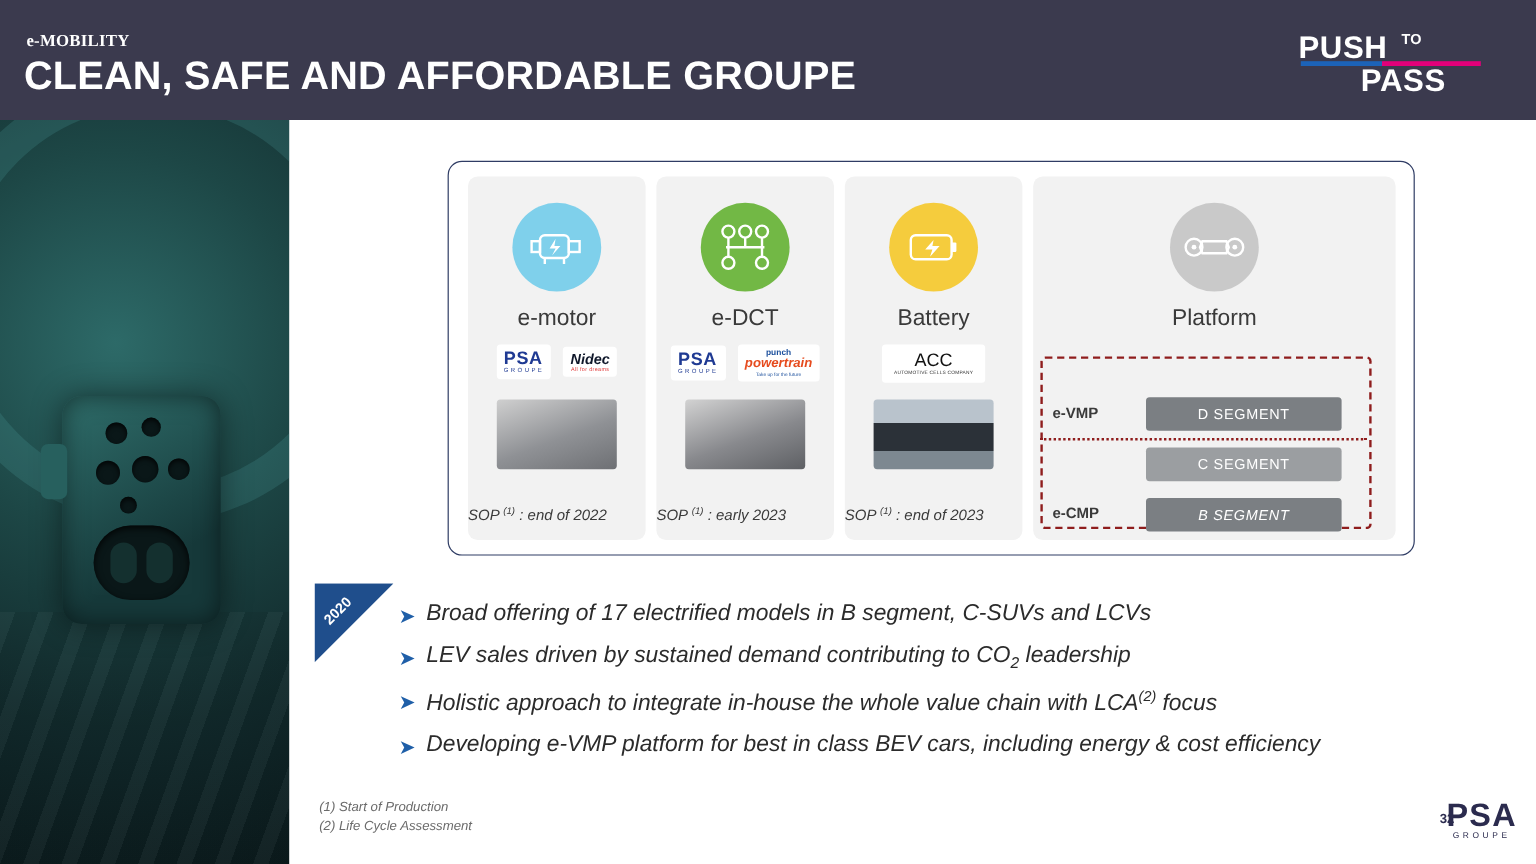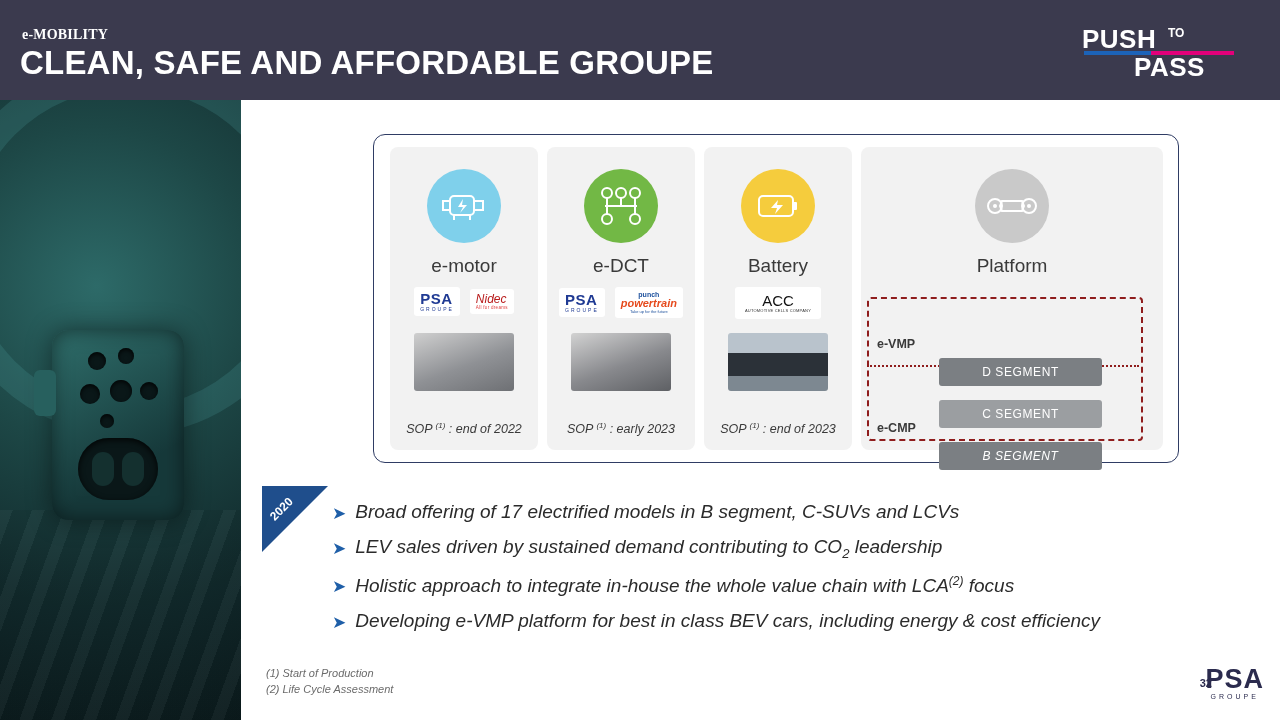"Nidec" .nidec { color: #b91c1c -> #0f172a; font-weight: normal -> bold }
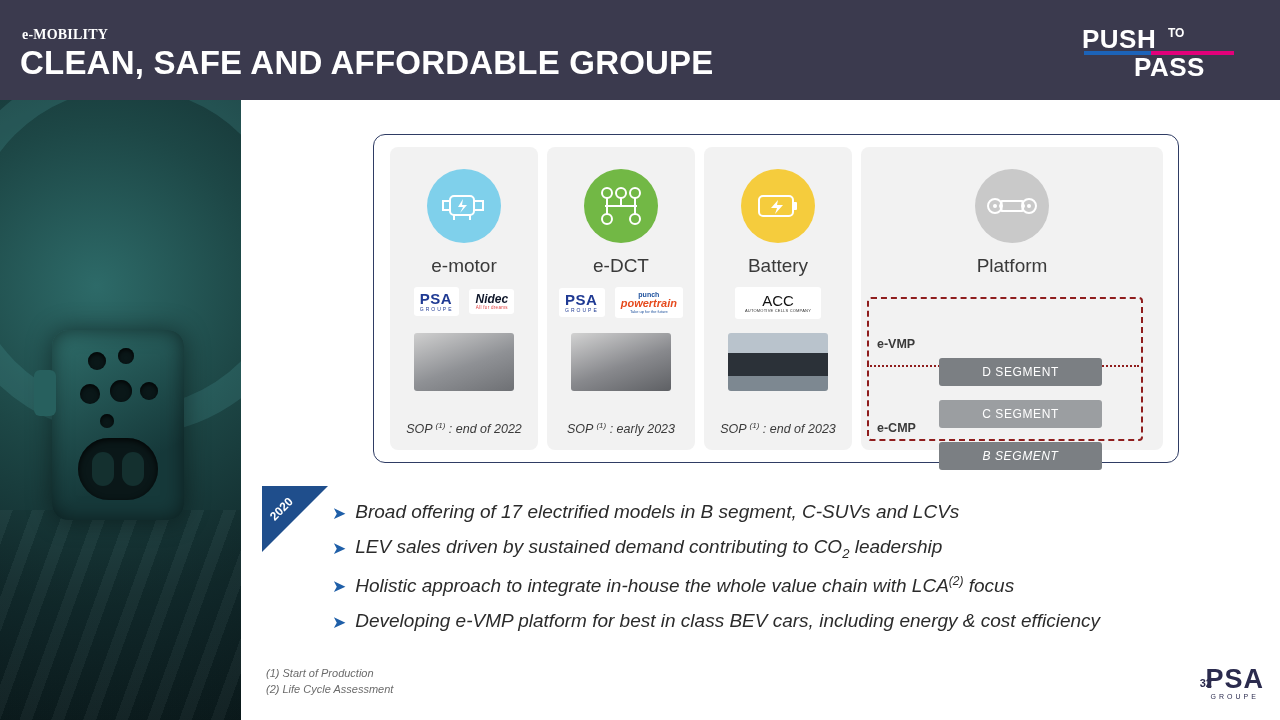"D SEGMENT" .seg { left: 78px -> 94px; margin-top: 27px -> none }
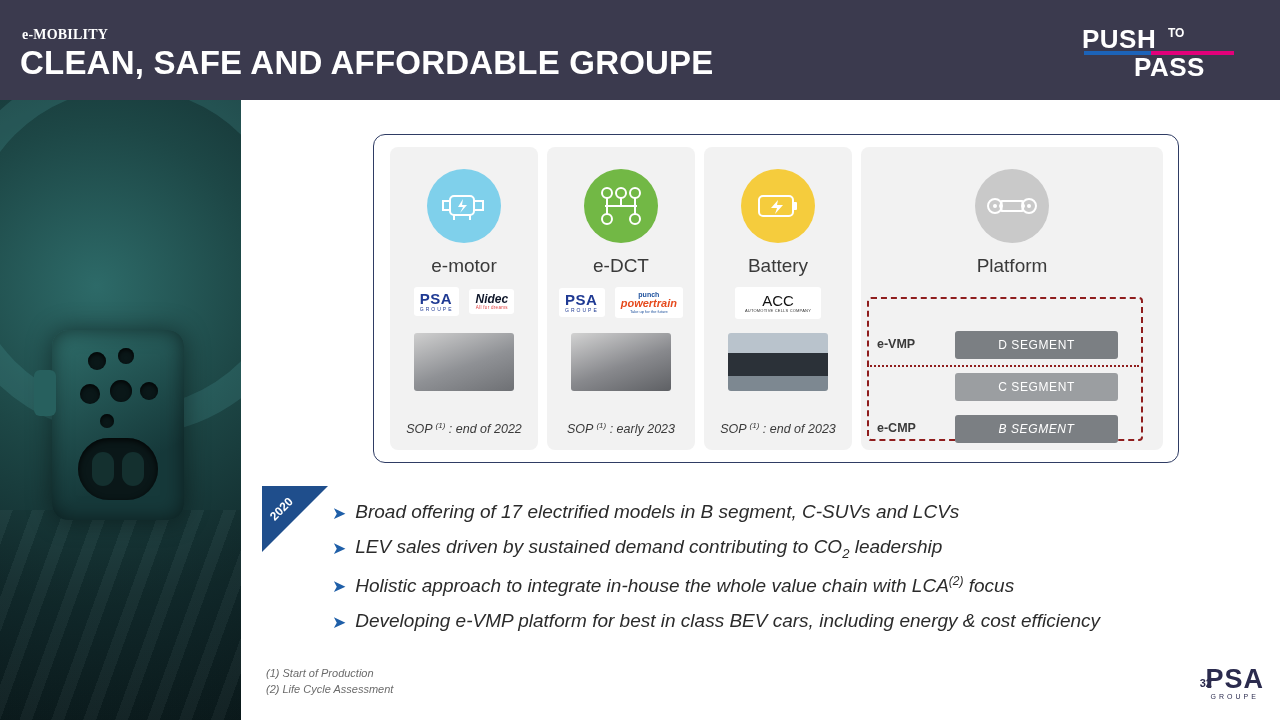"SOP (1) : end of" .sop { text-align: center -> none }
